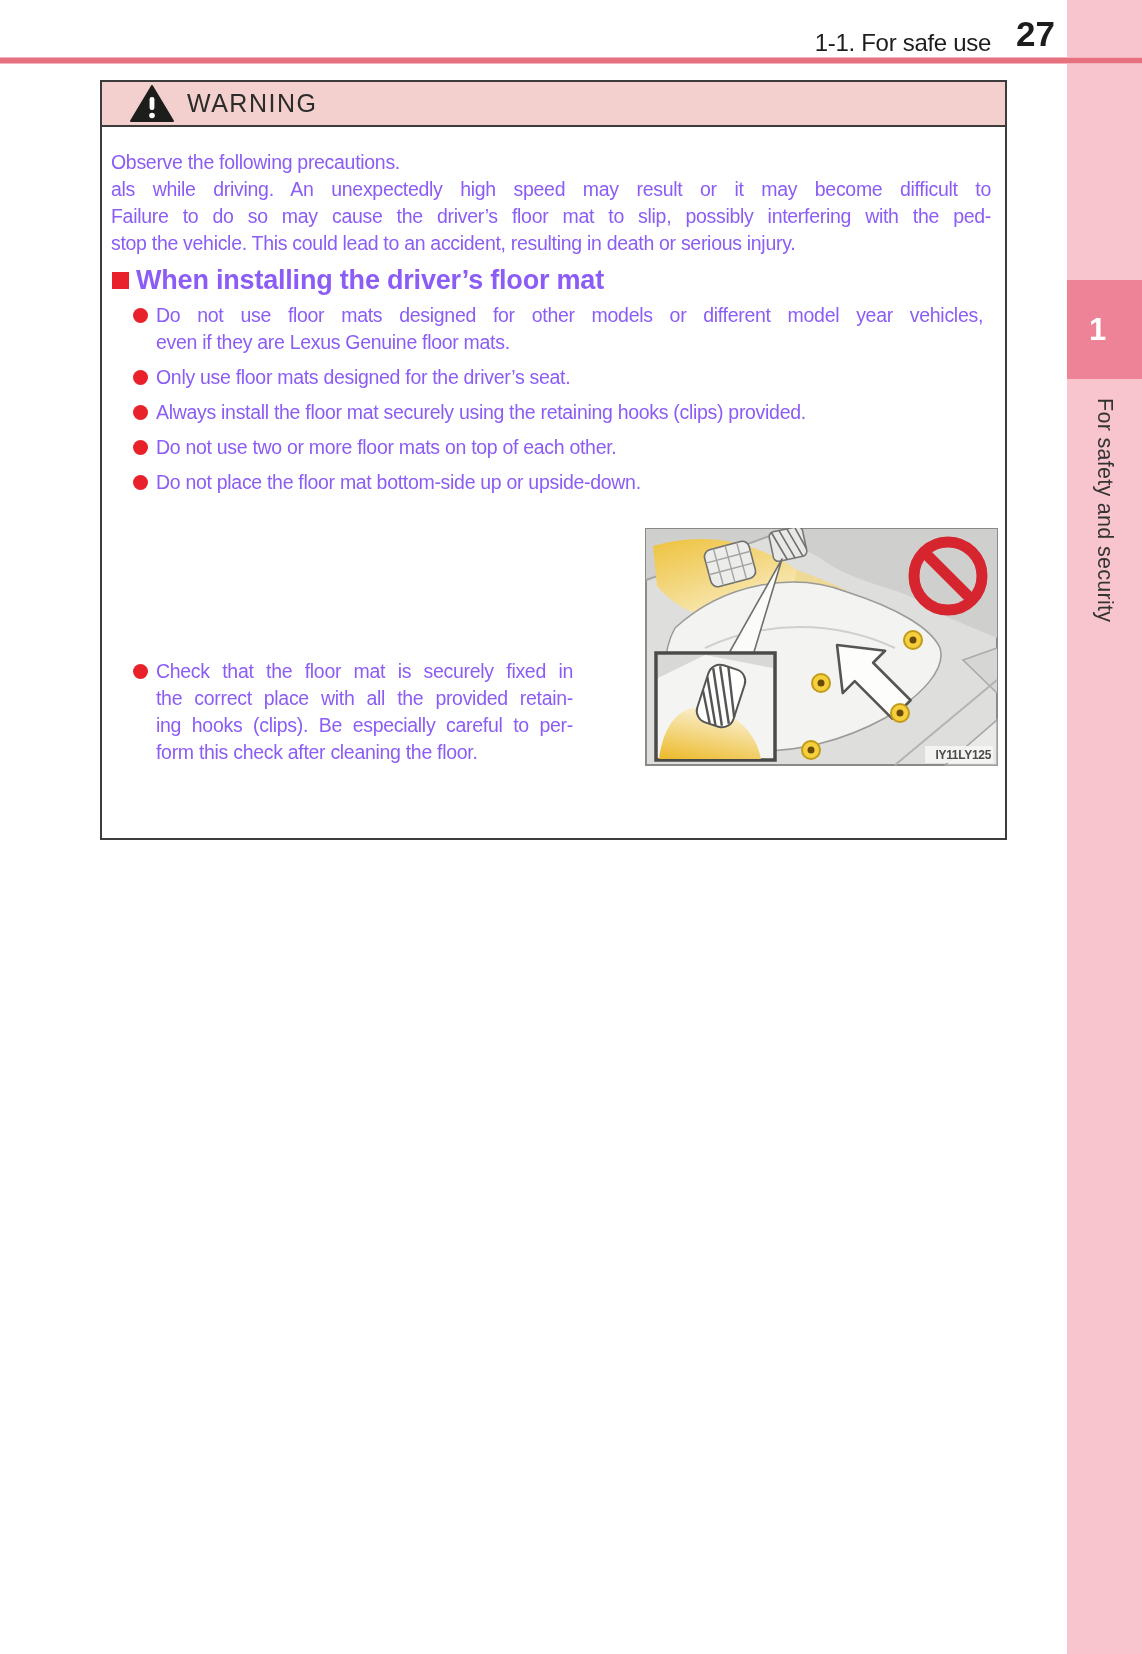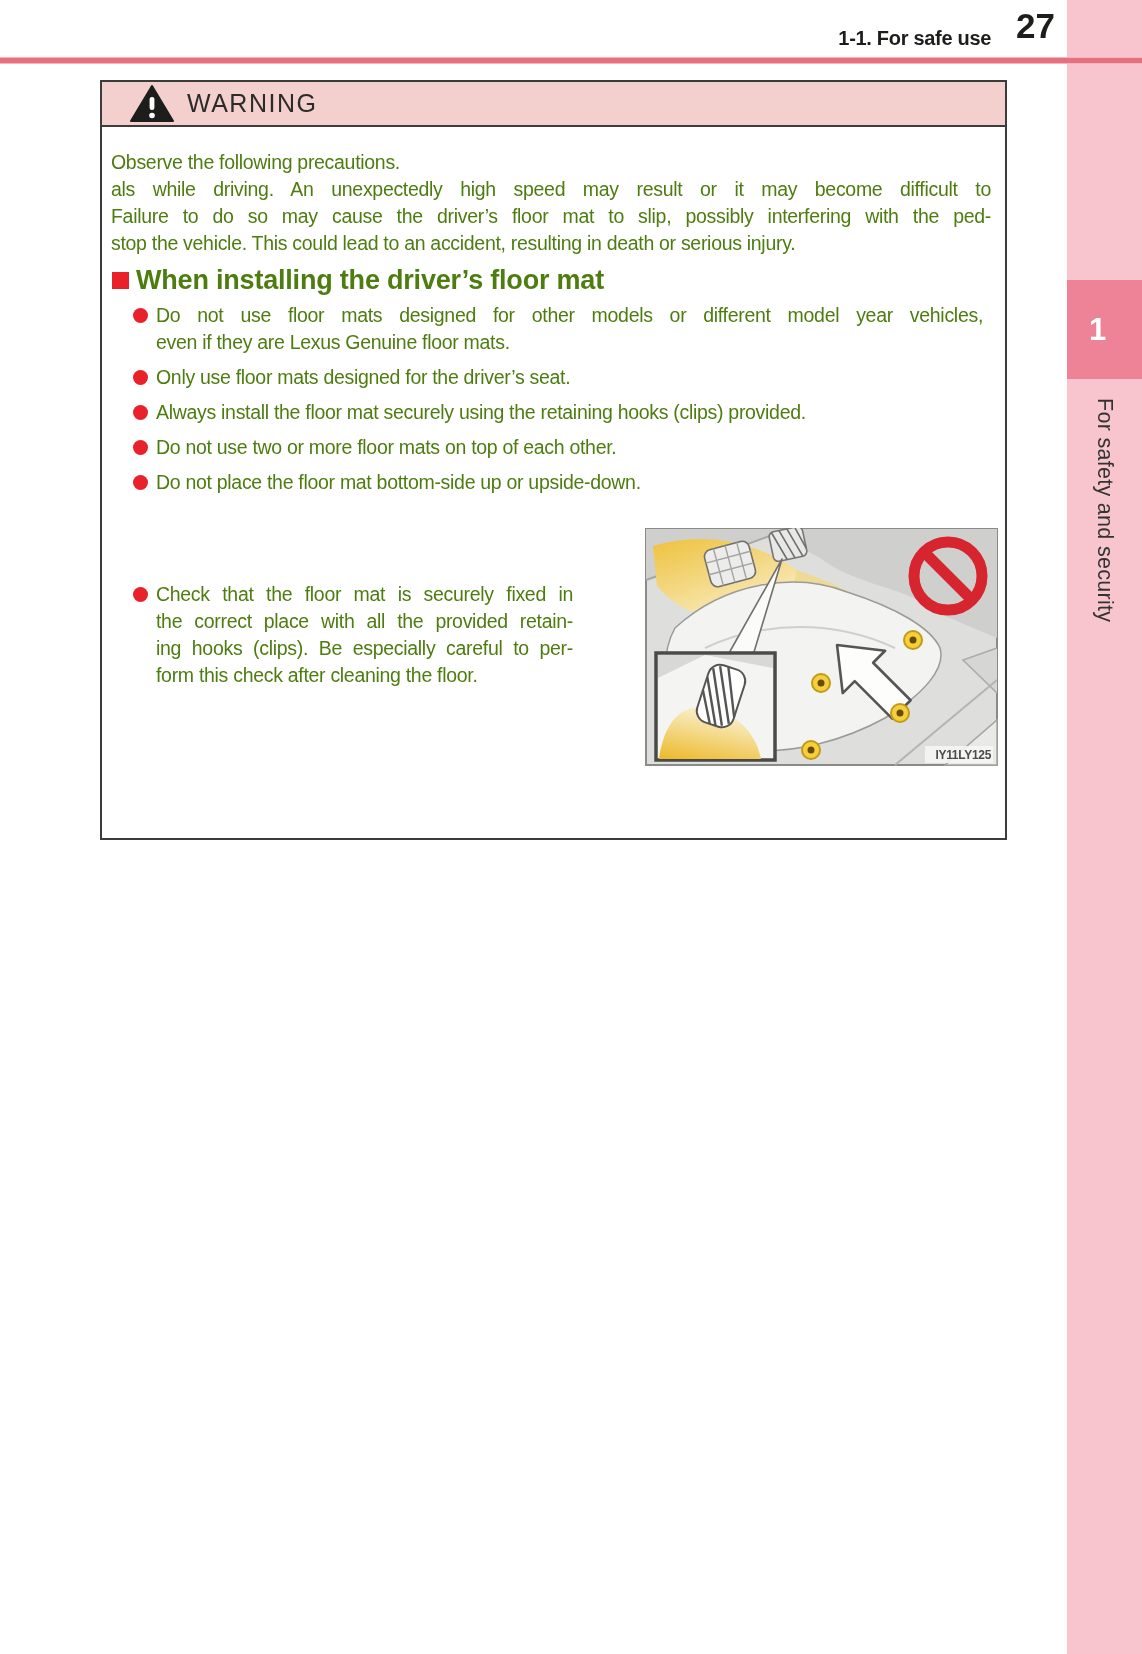"1-1. For safe use" .section-ref { font-size: 20px -> 24px; font-weight: bold -> normal; padding-bottom: 7px -> none }
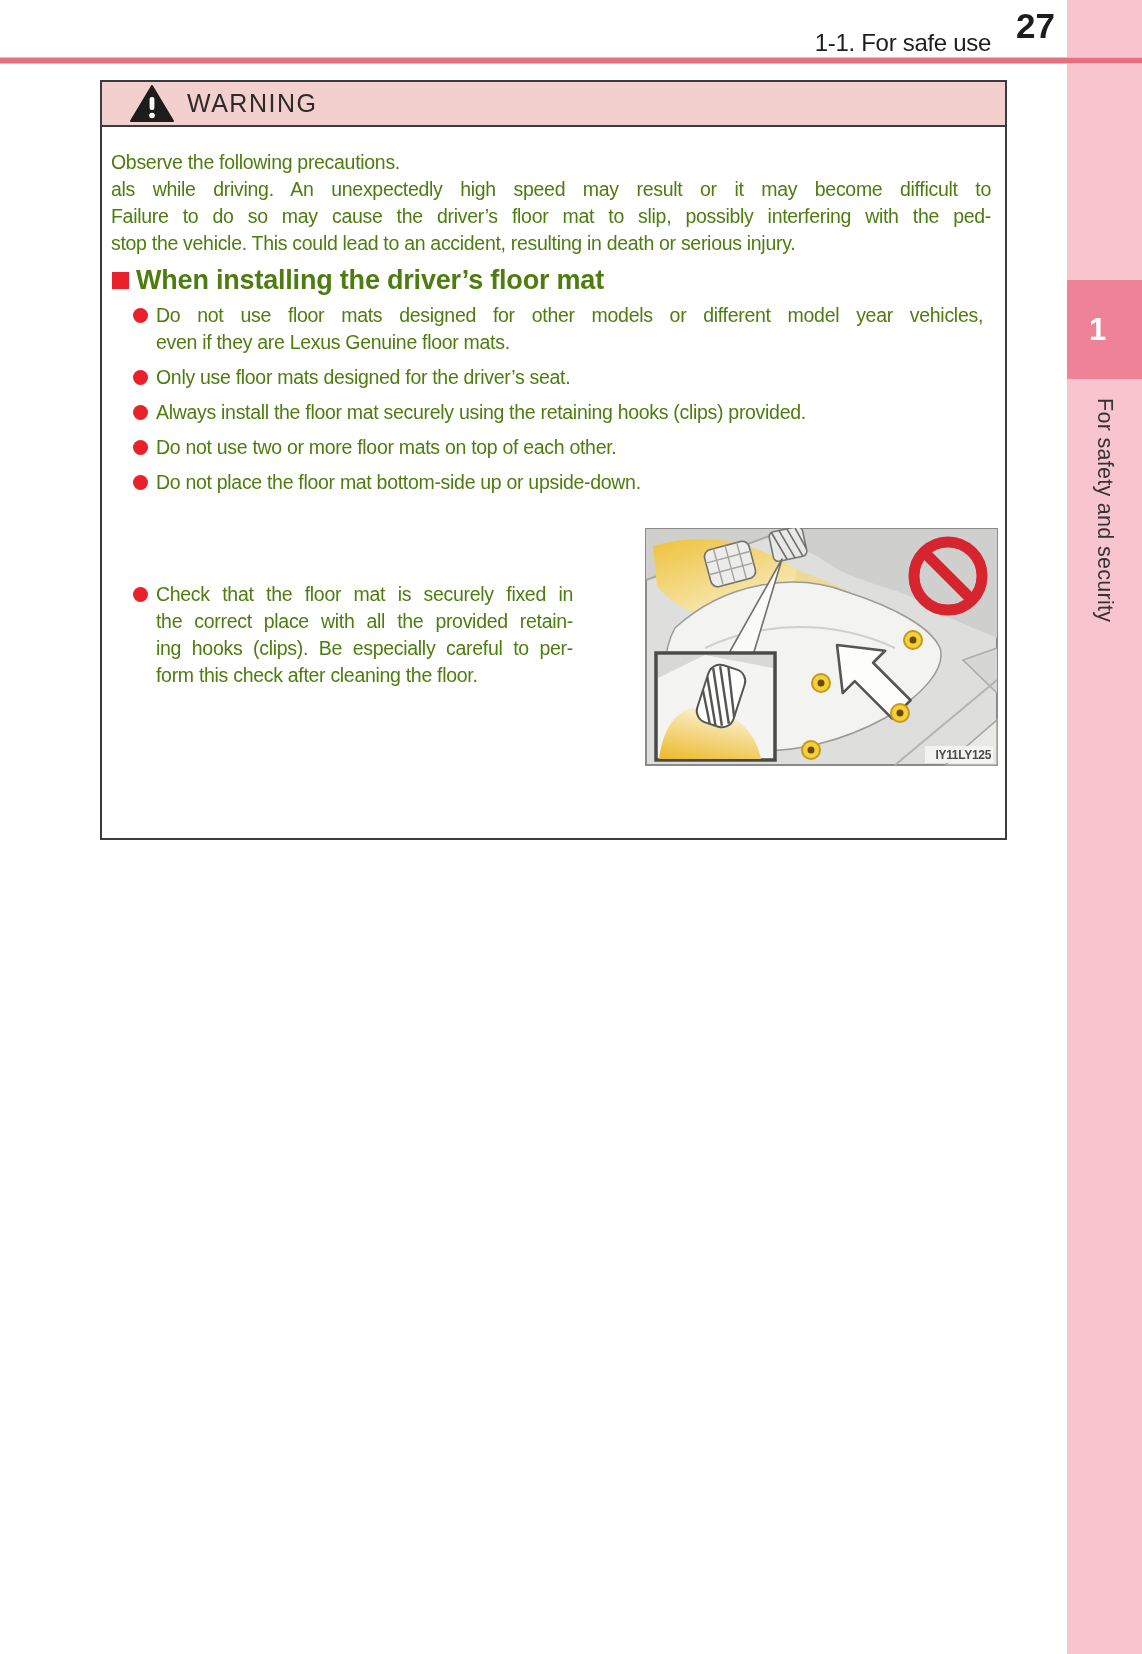"27" .page-number { padding-bottom: 11px -> 3px }
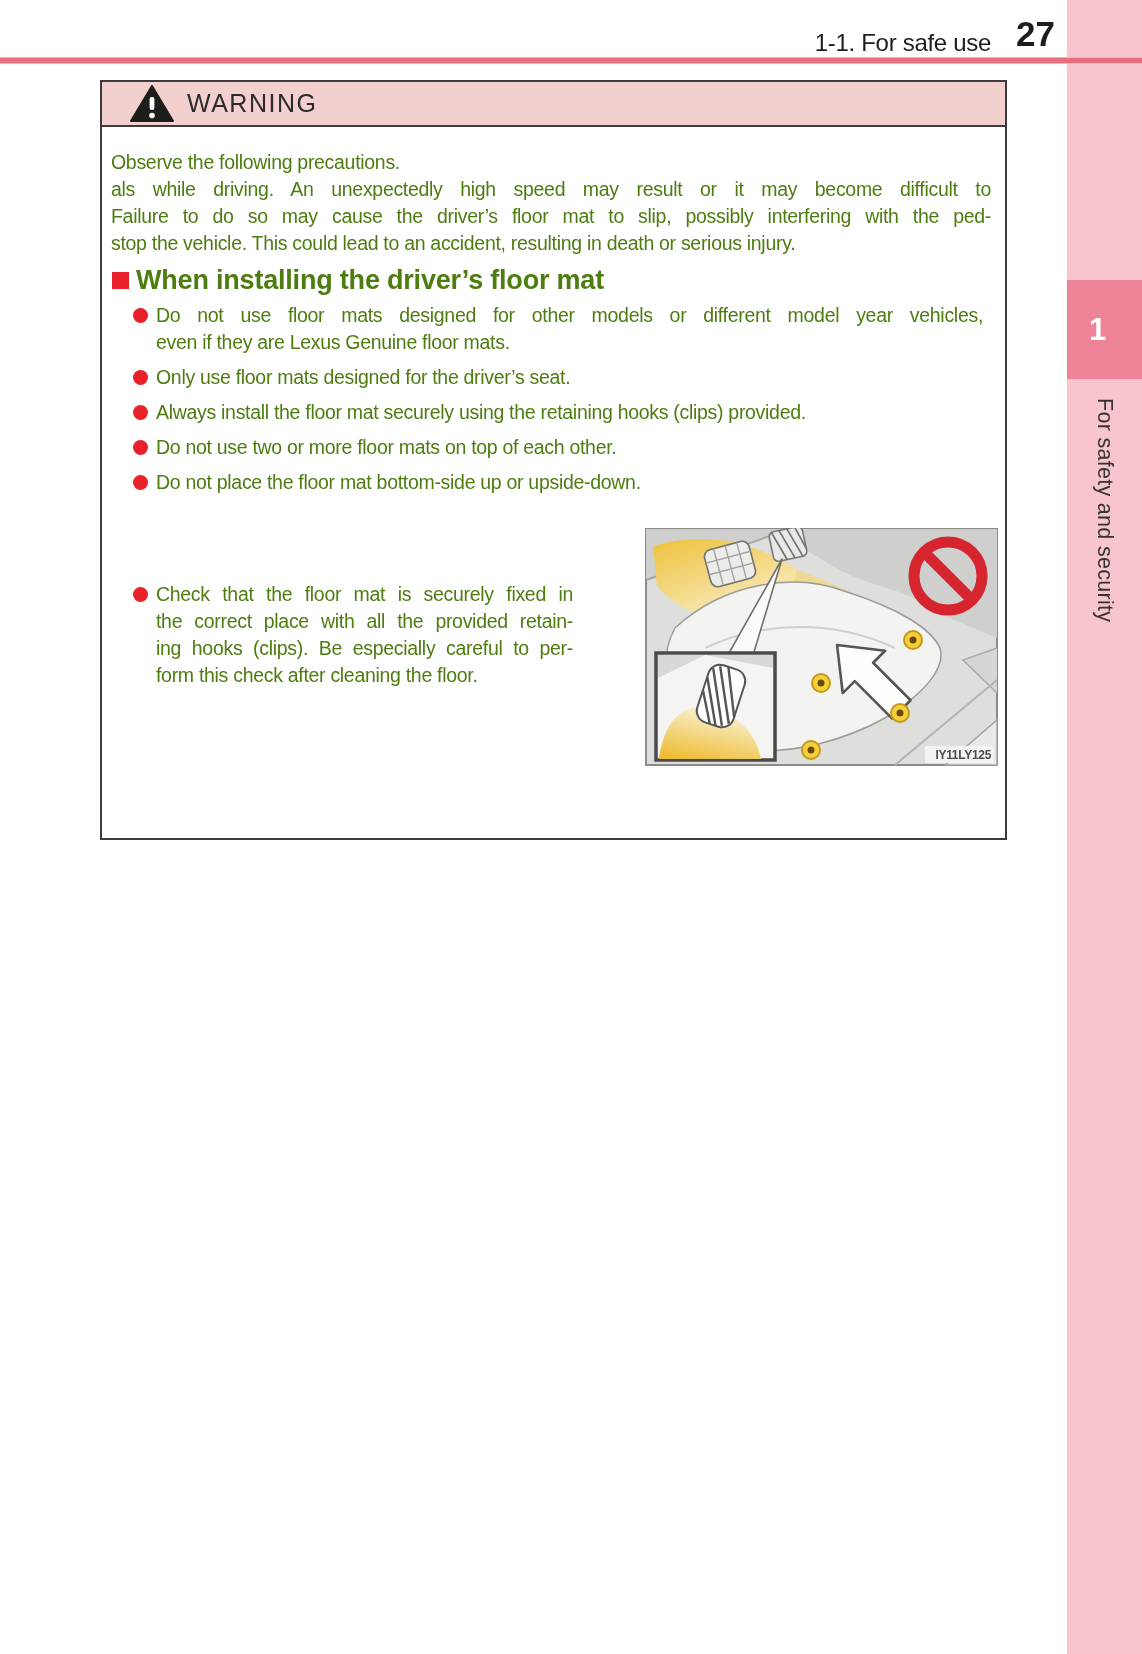"Observe the following precautions." .warning-body { color: #4d7c0f -> #8b5cf6 }
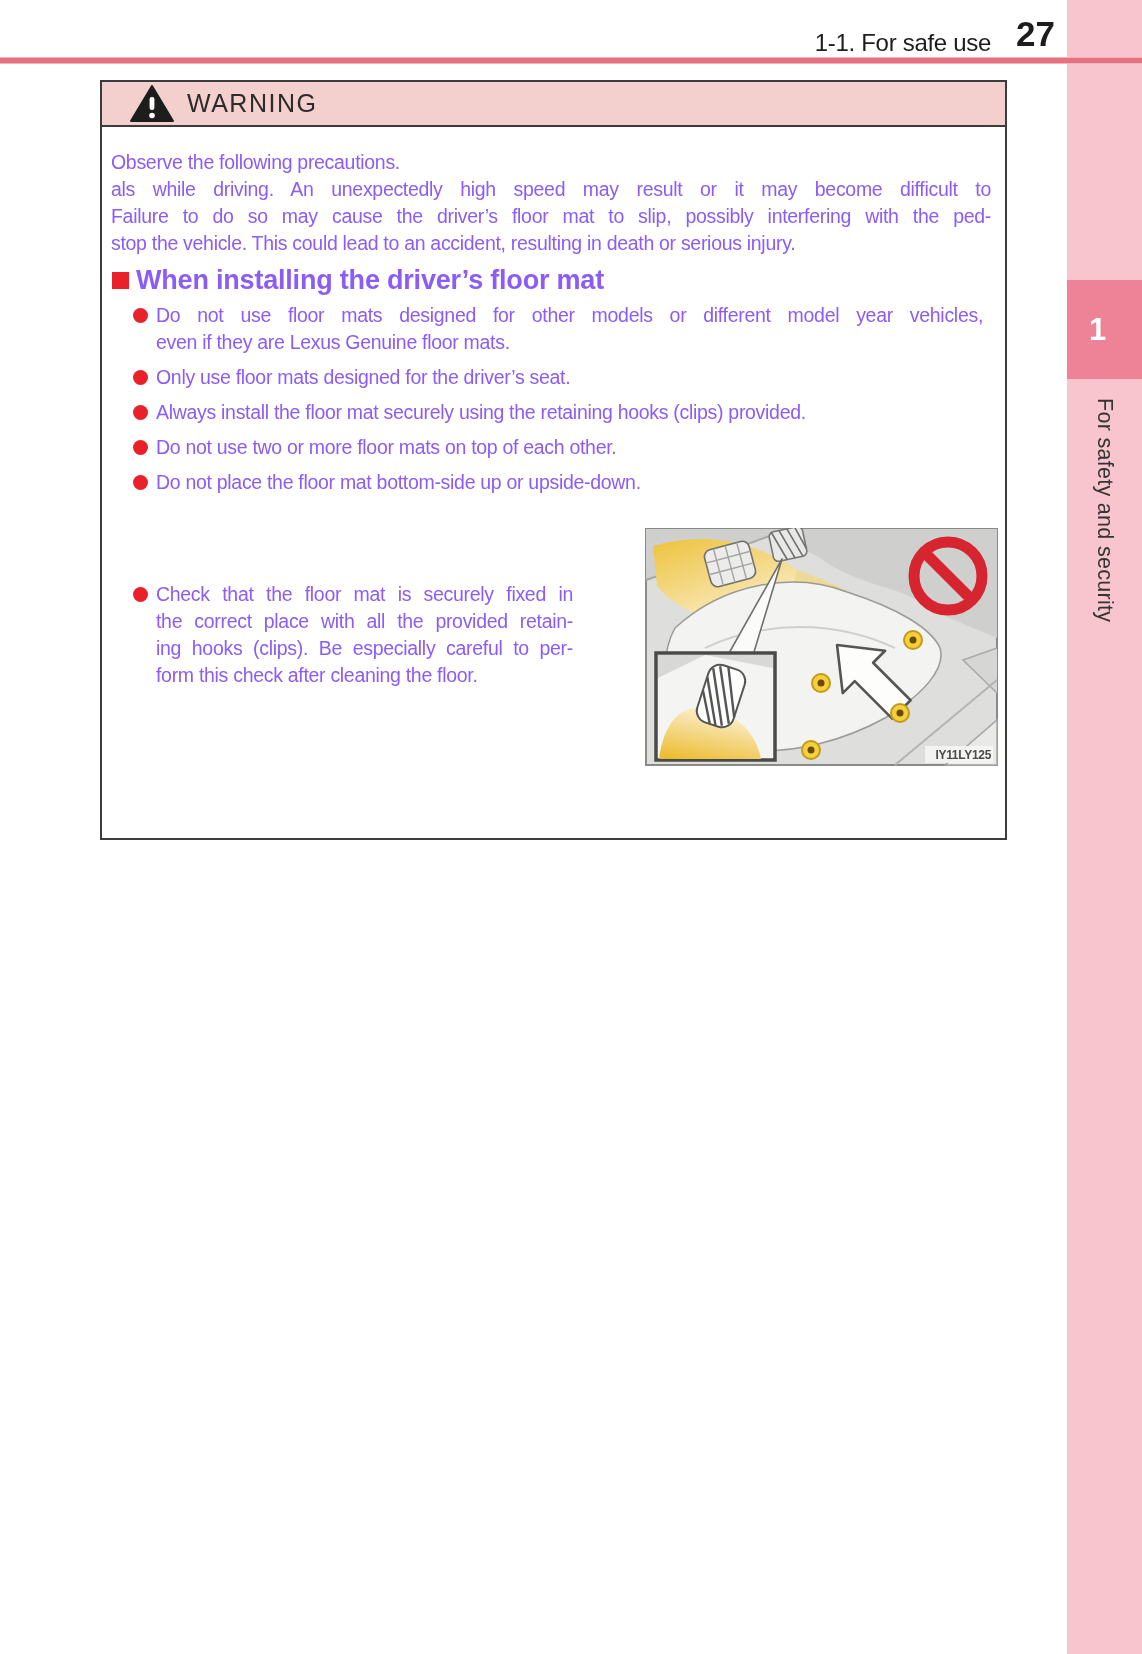"Check that the floor mat" .bd-row { align-items: center -> flex-end }
